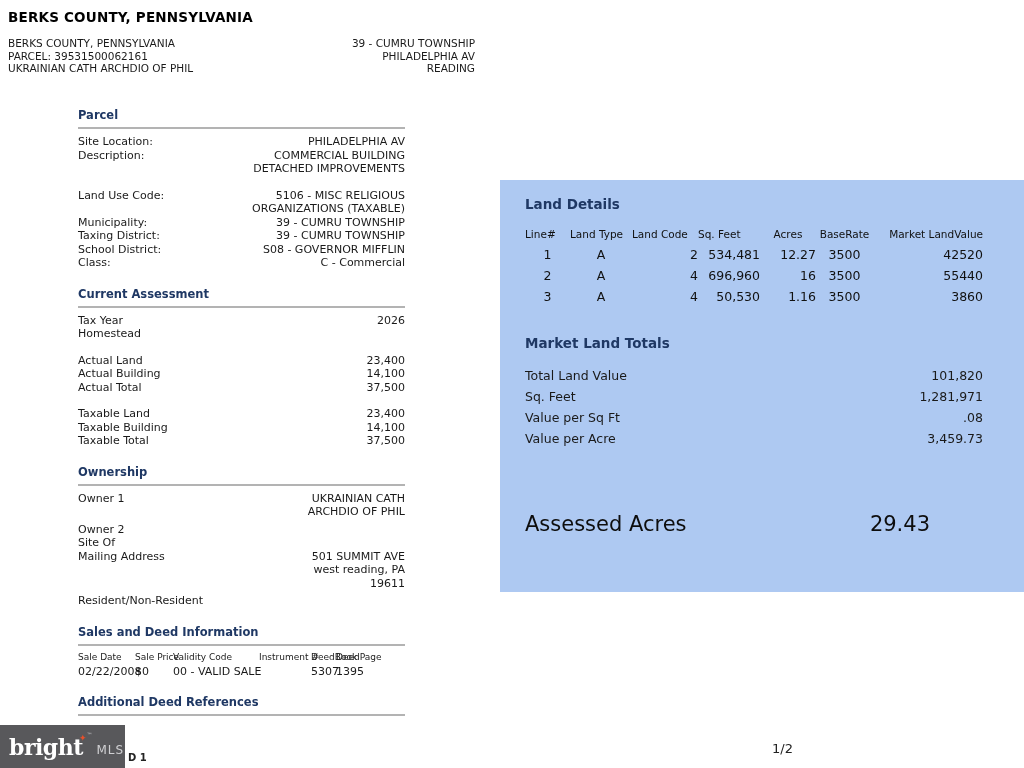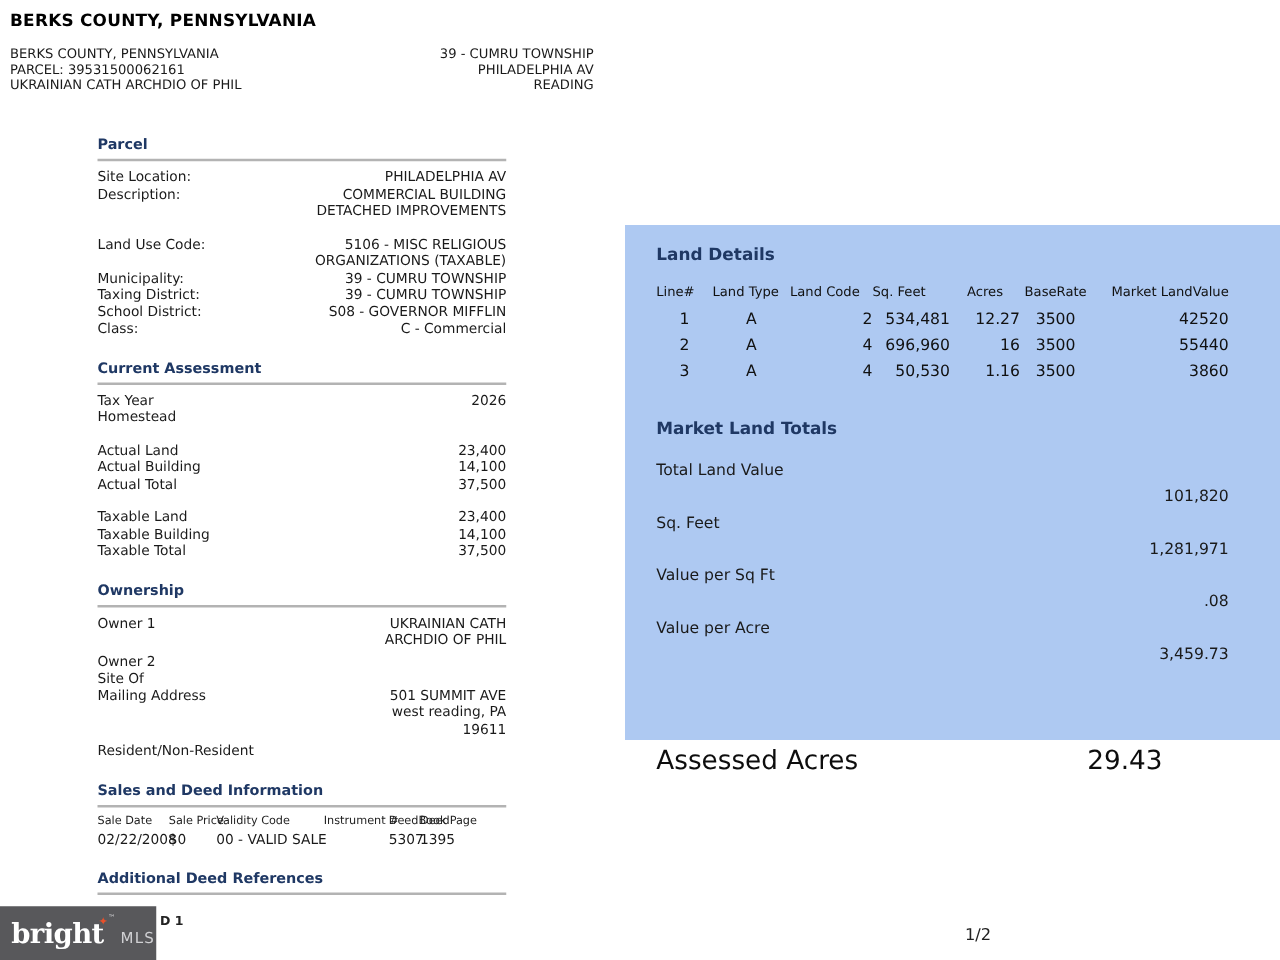"Total Land Value" .mlt-row { flex-direction: column -> none }
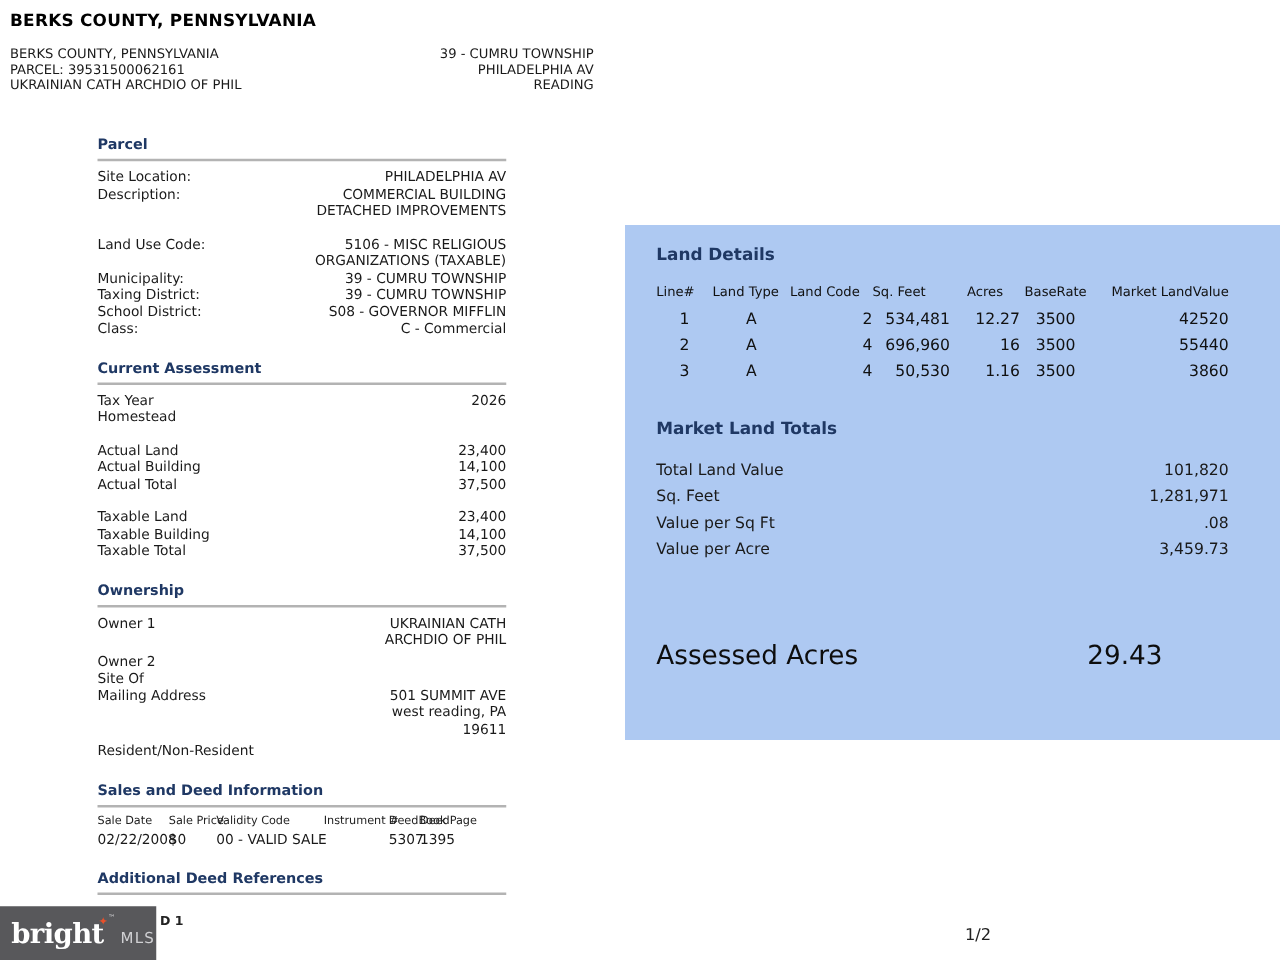"D 1" .deed-visible { top: 732px -> 752px }
